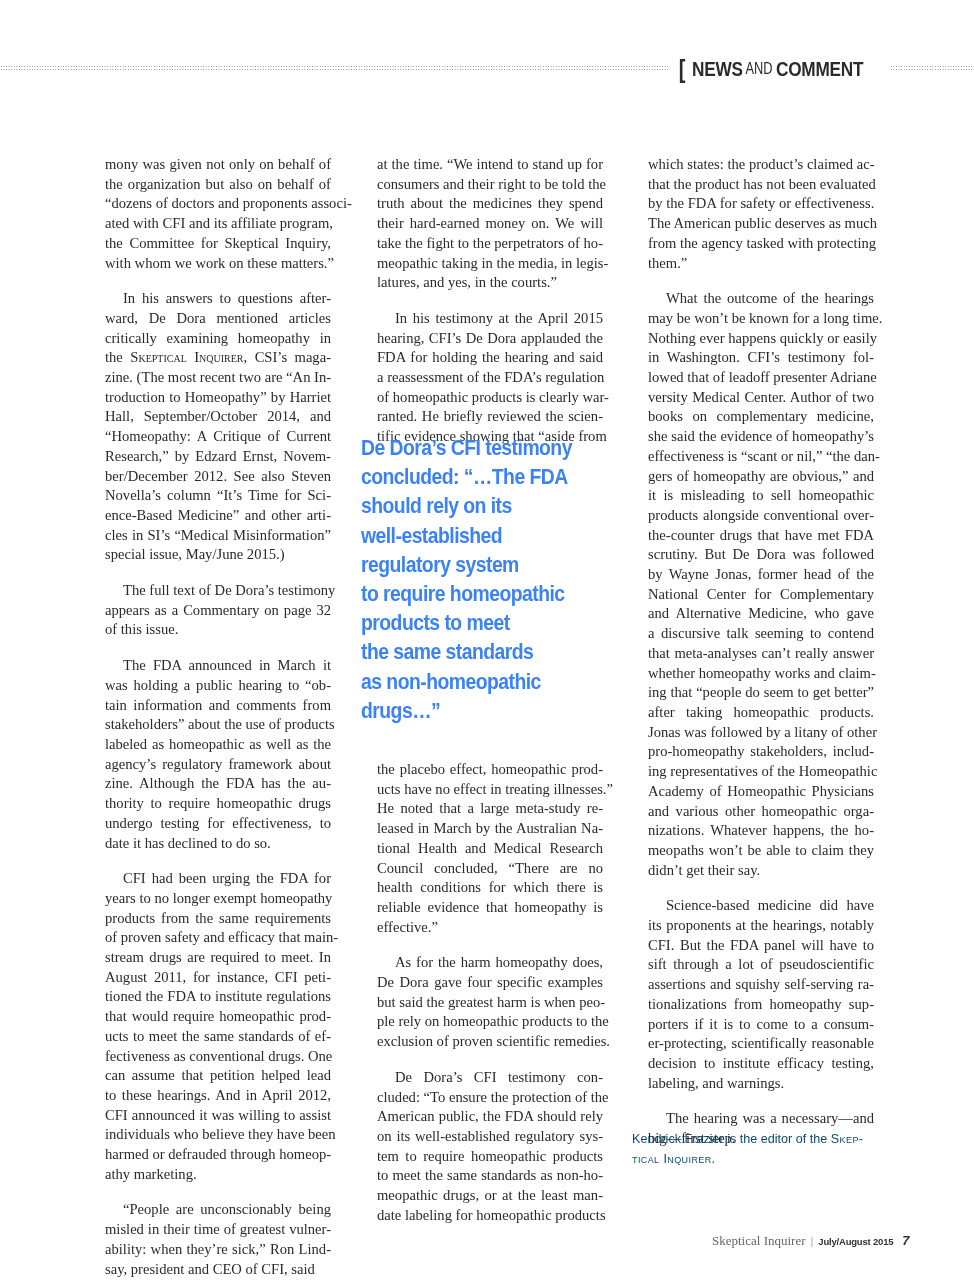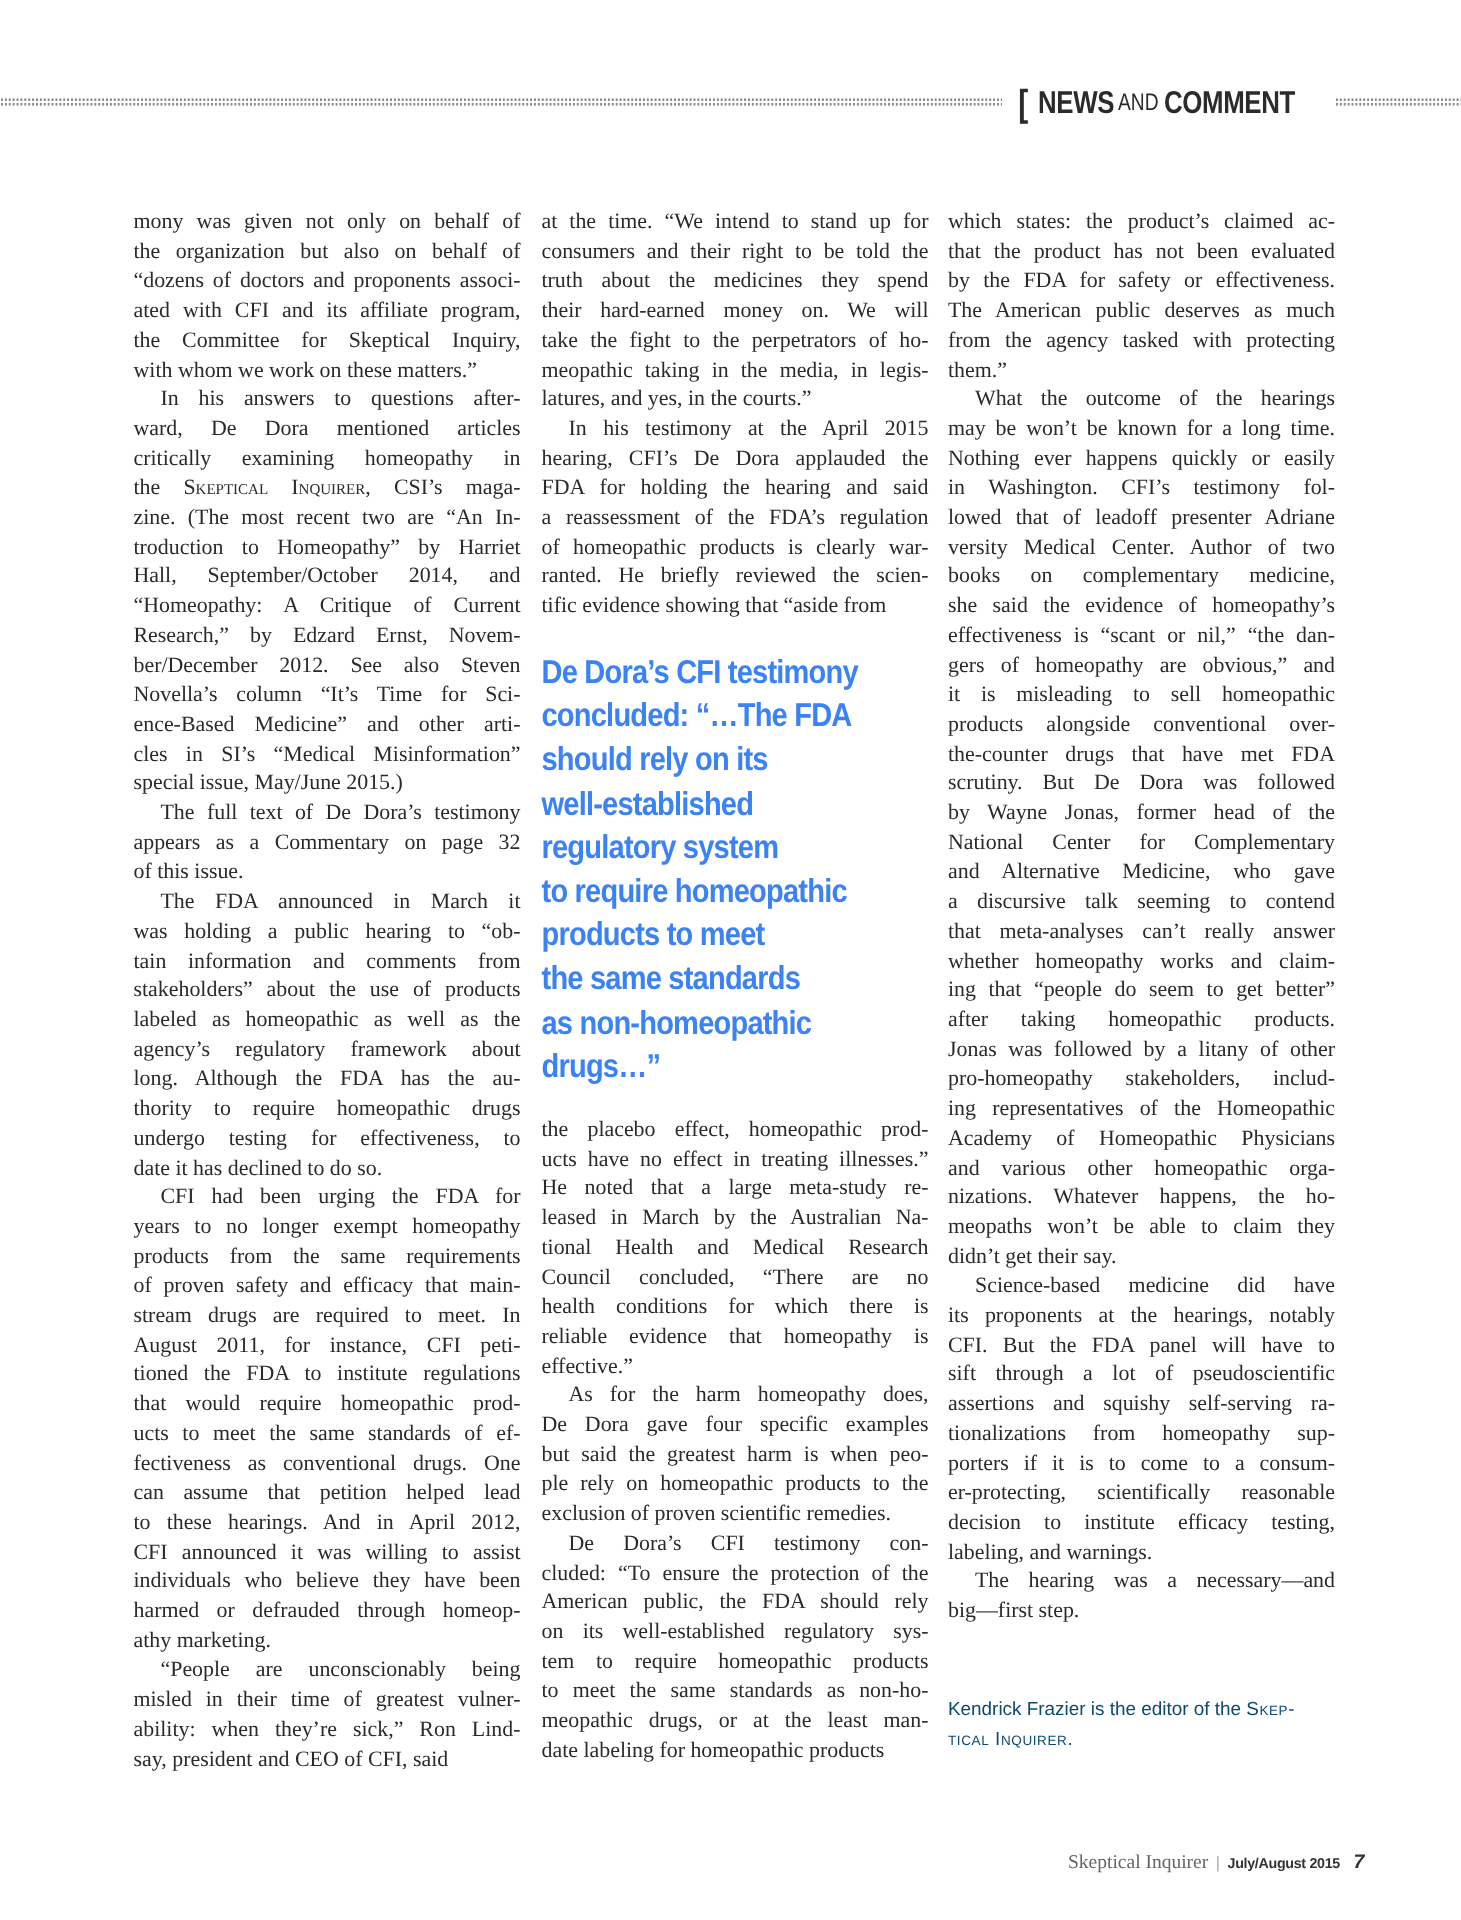"mony was given not only" .col p { margin: 0 -> 16px }
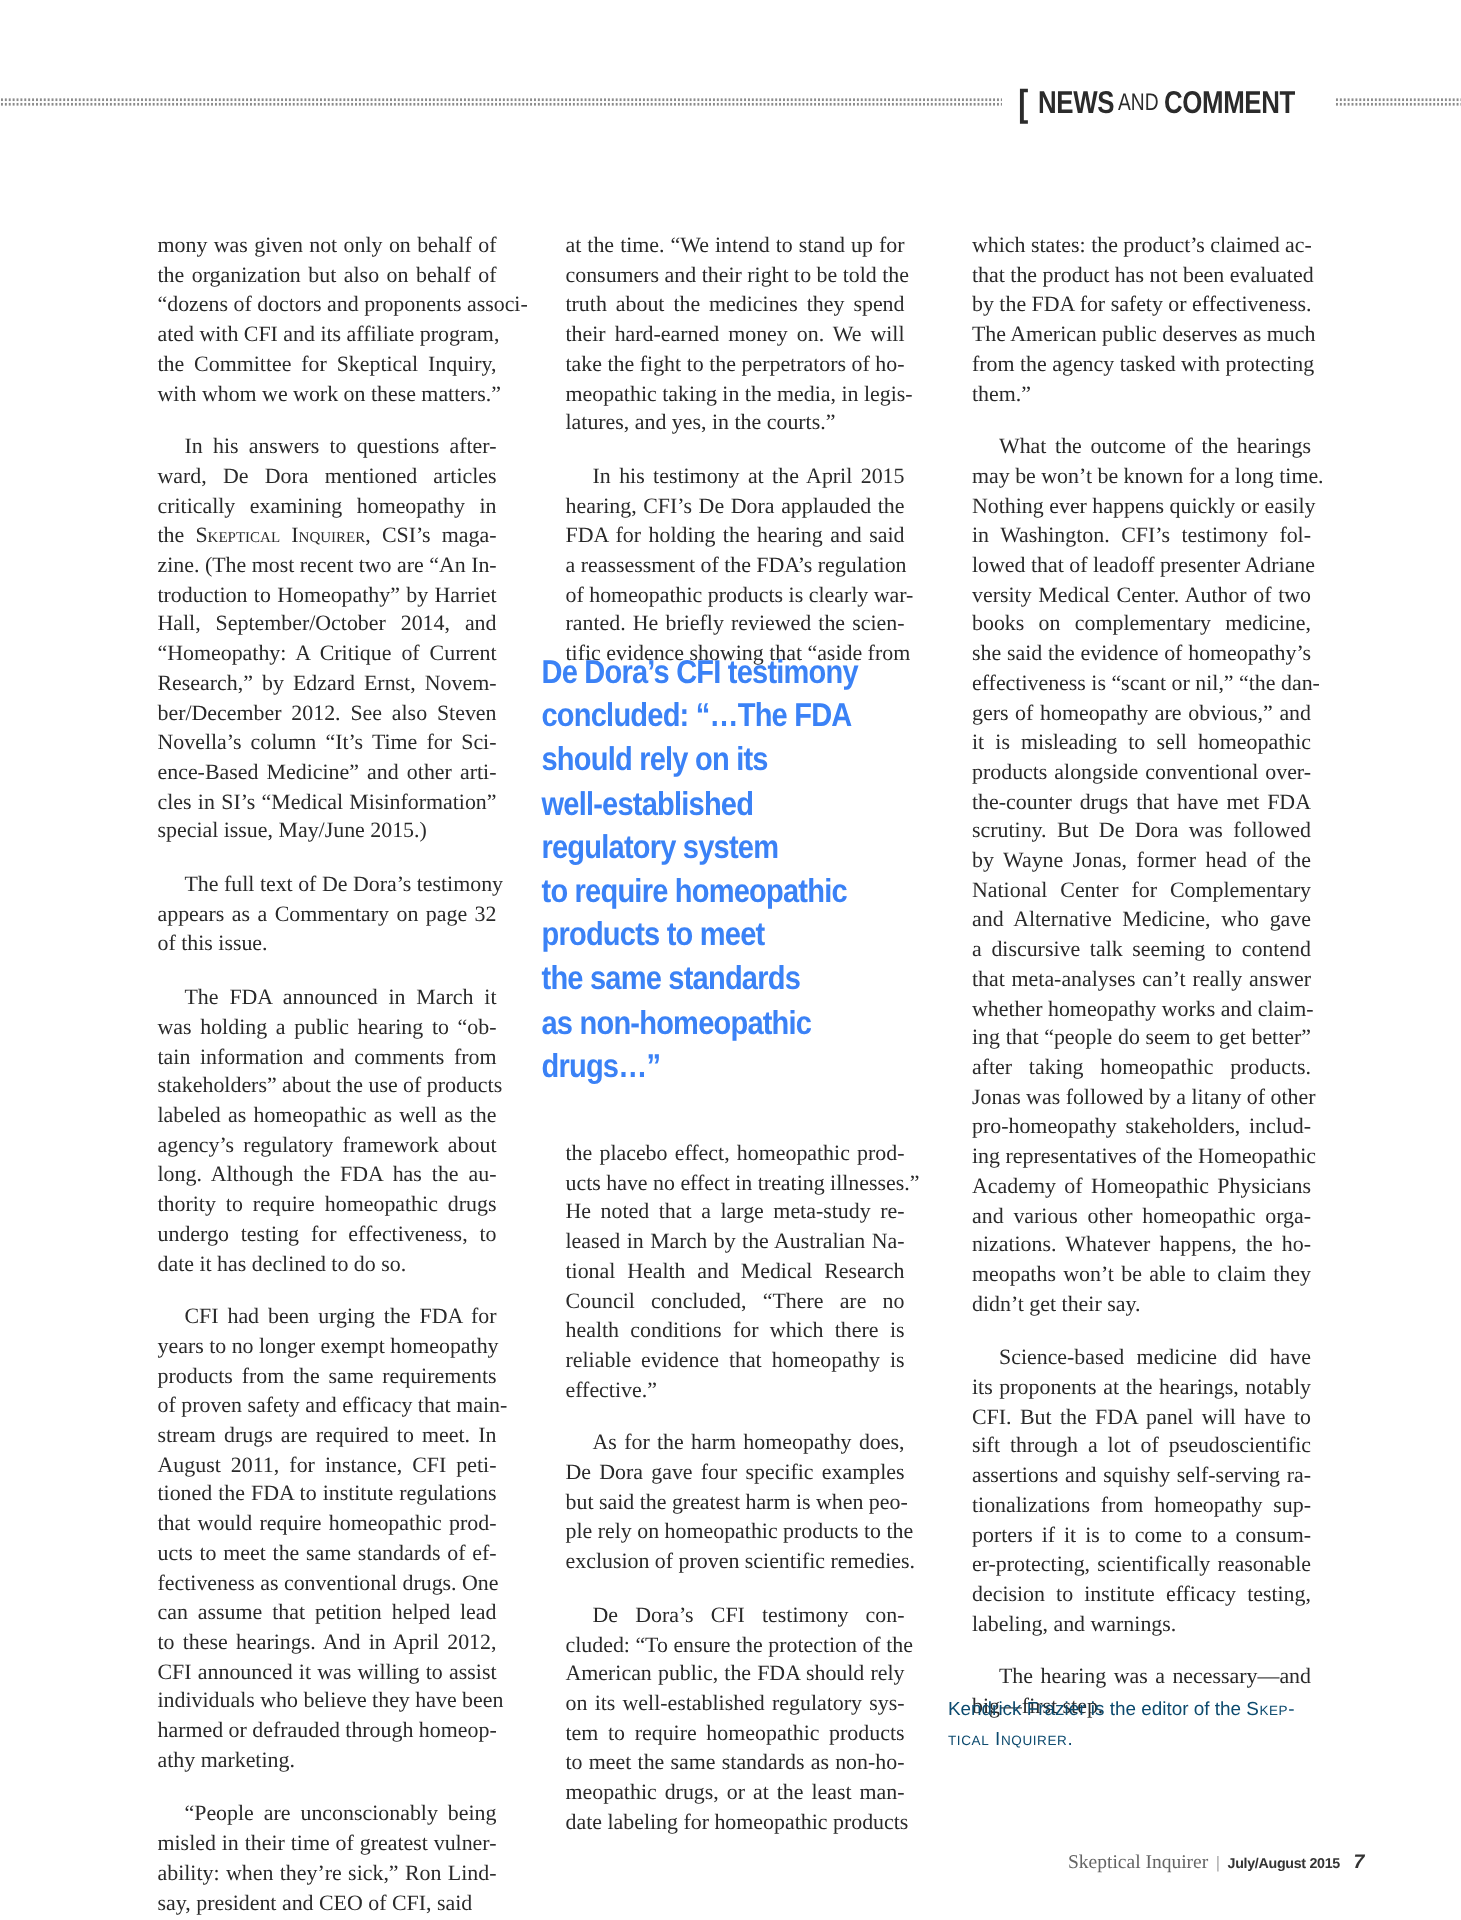"long. Although the FDA has" span.line { text: long -> zine }
